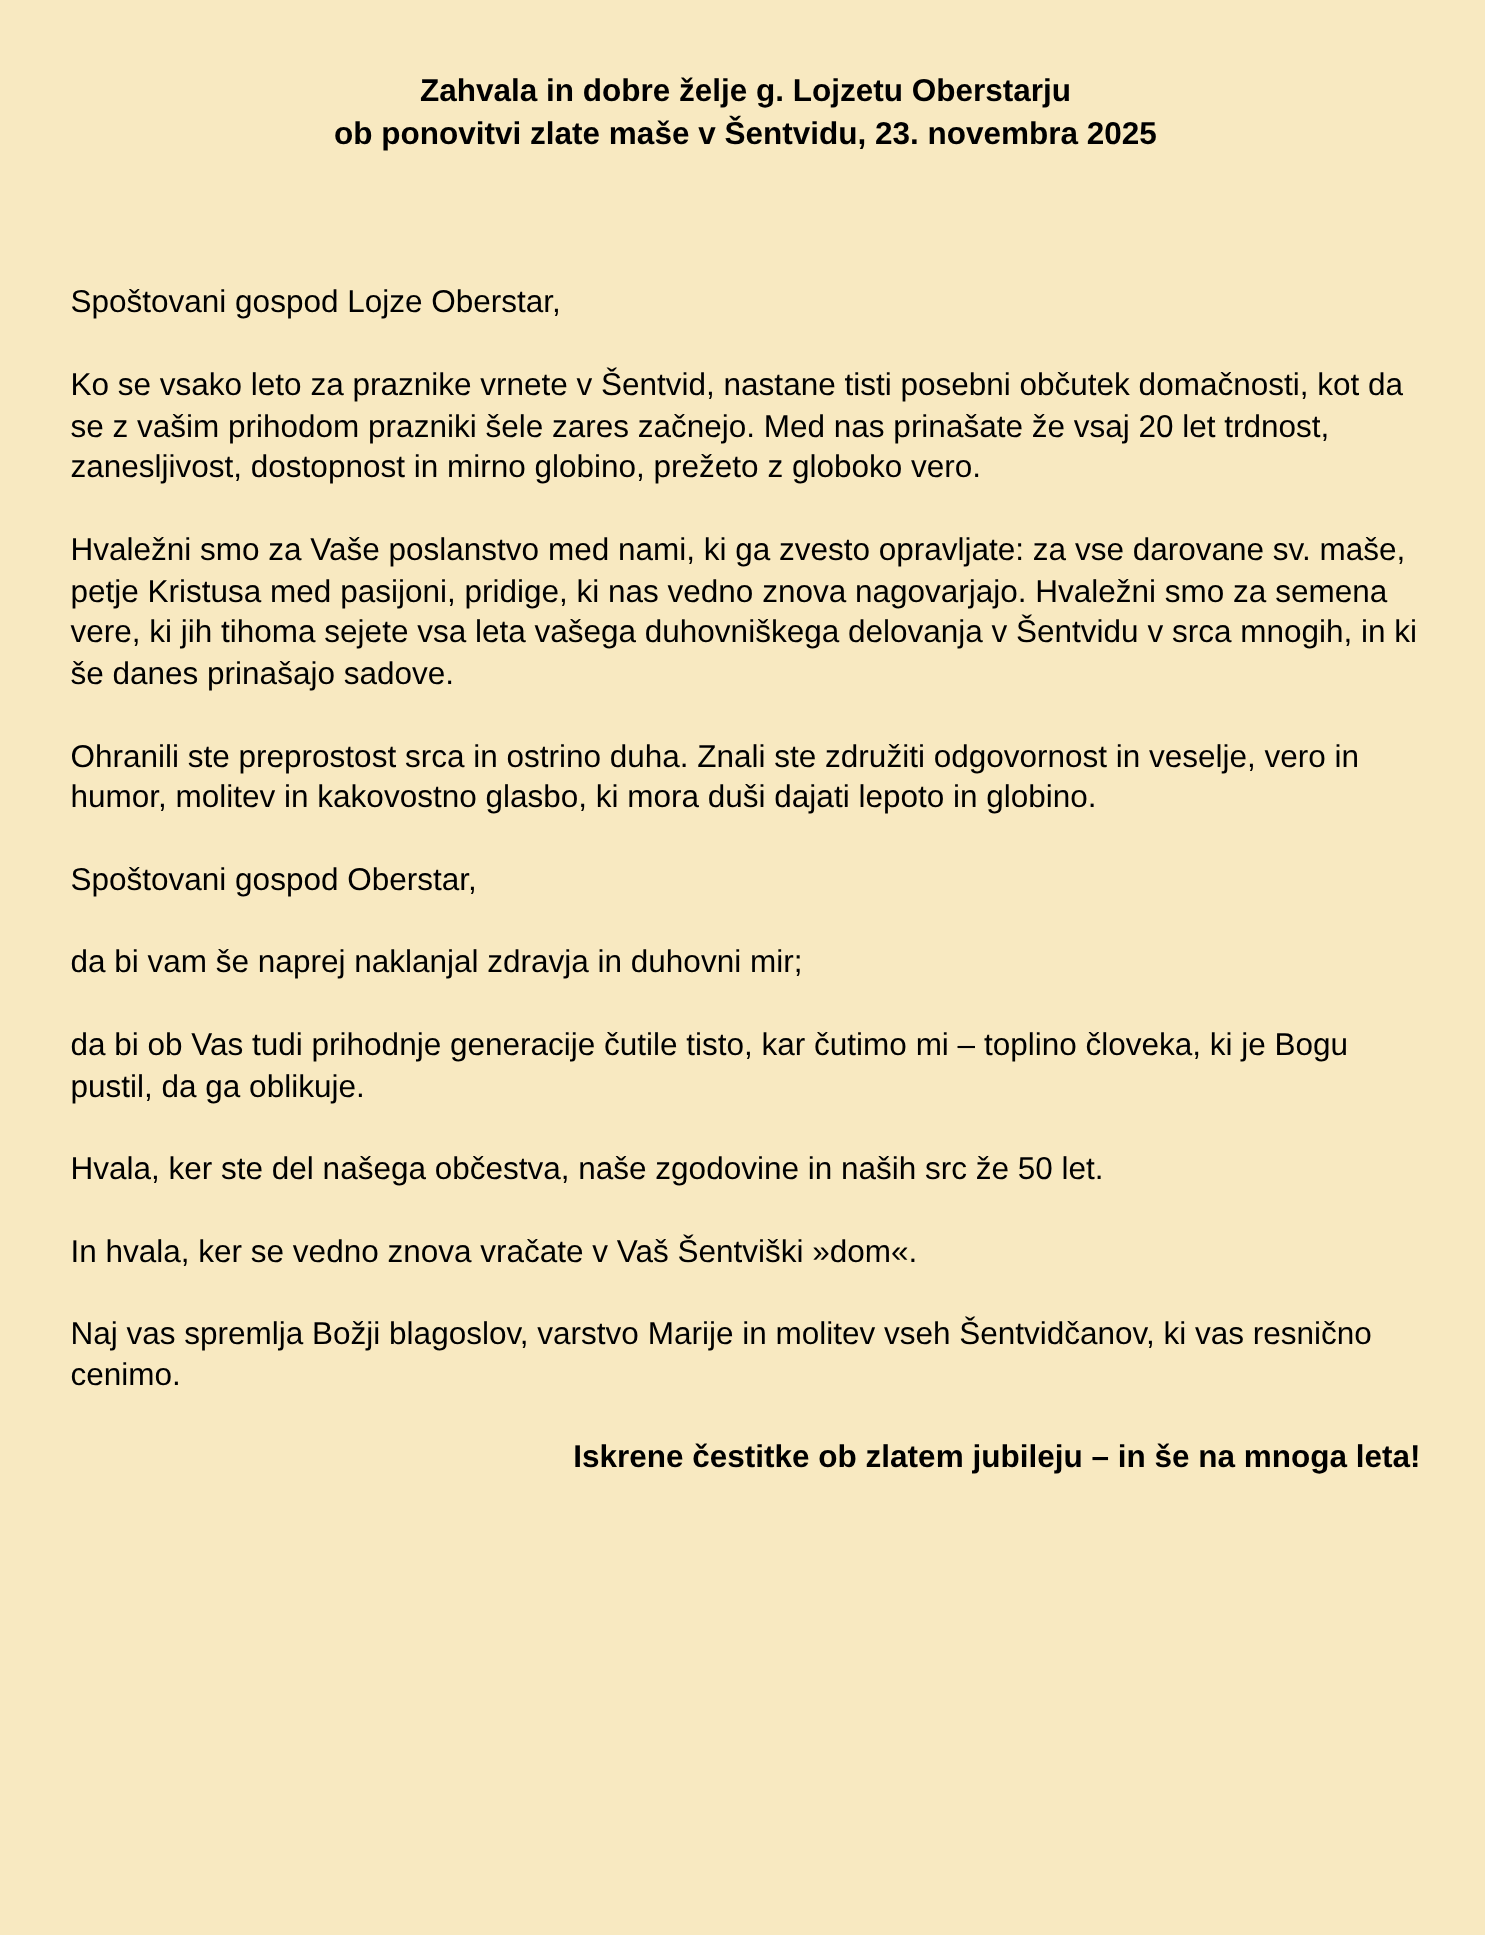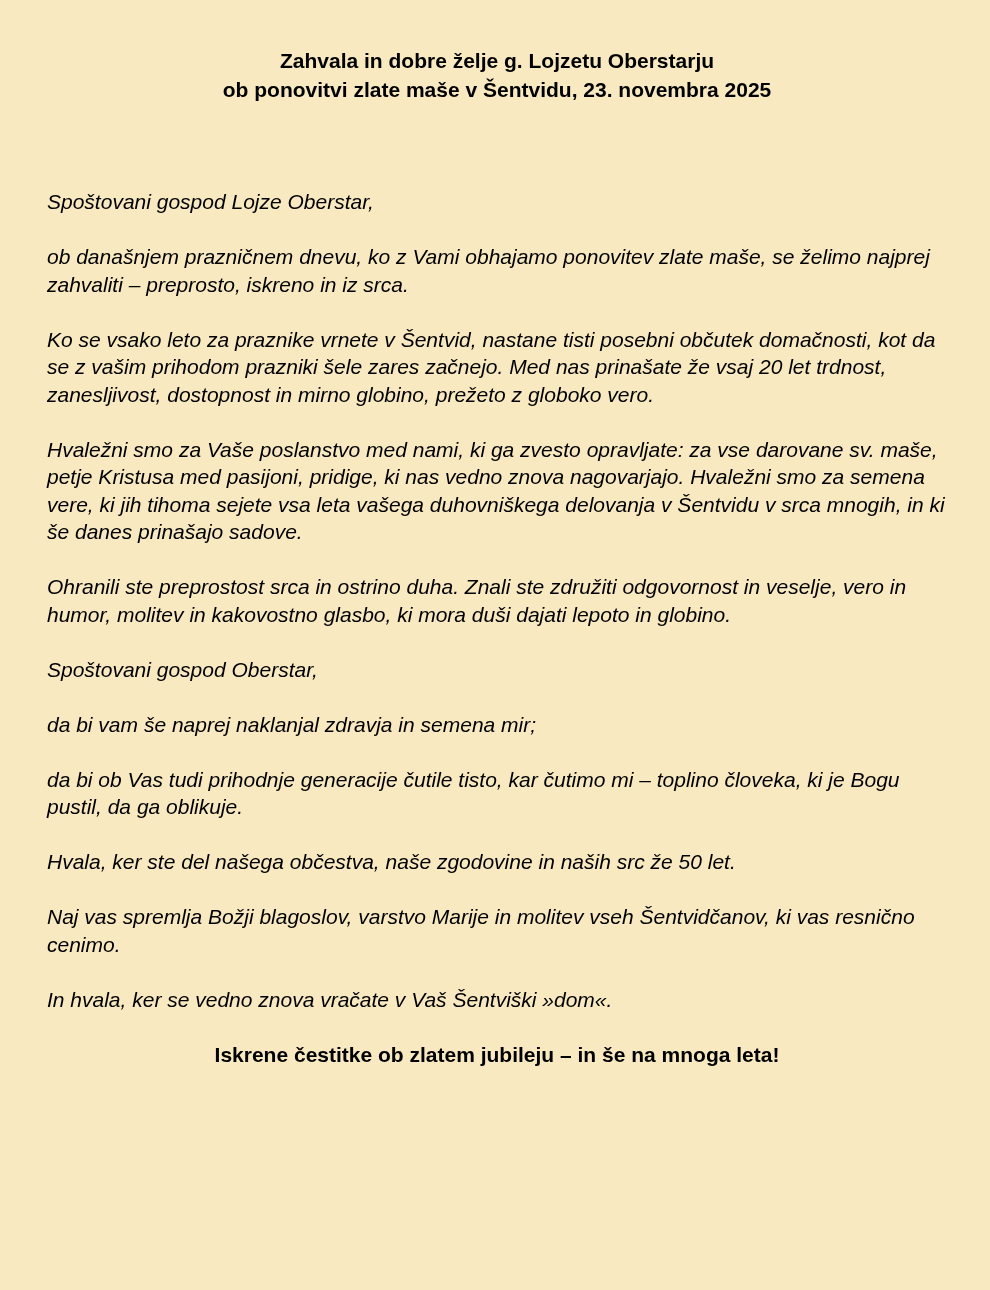"Spoštovani gospod Lojze Oberstar," .letter-body p { font-style: italic -> none }
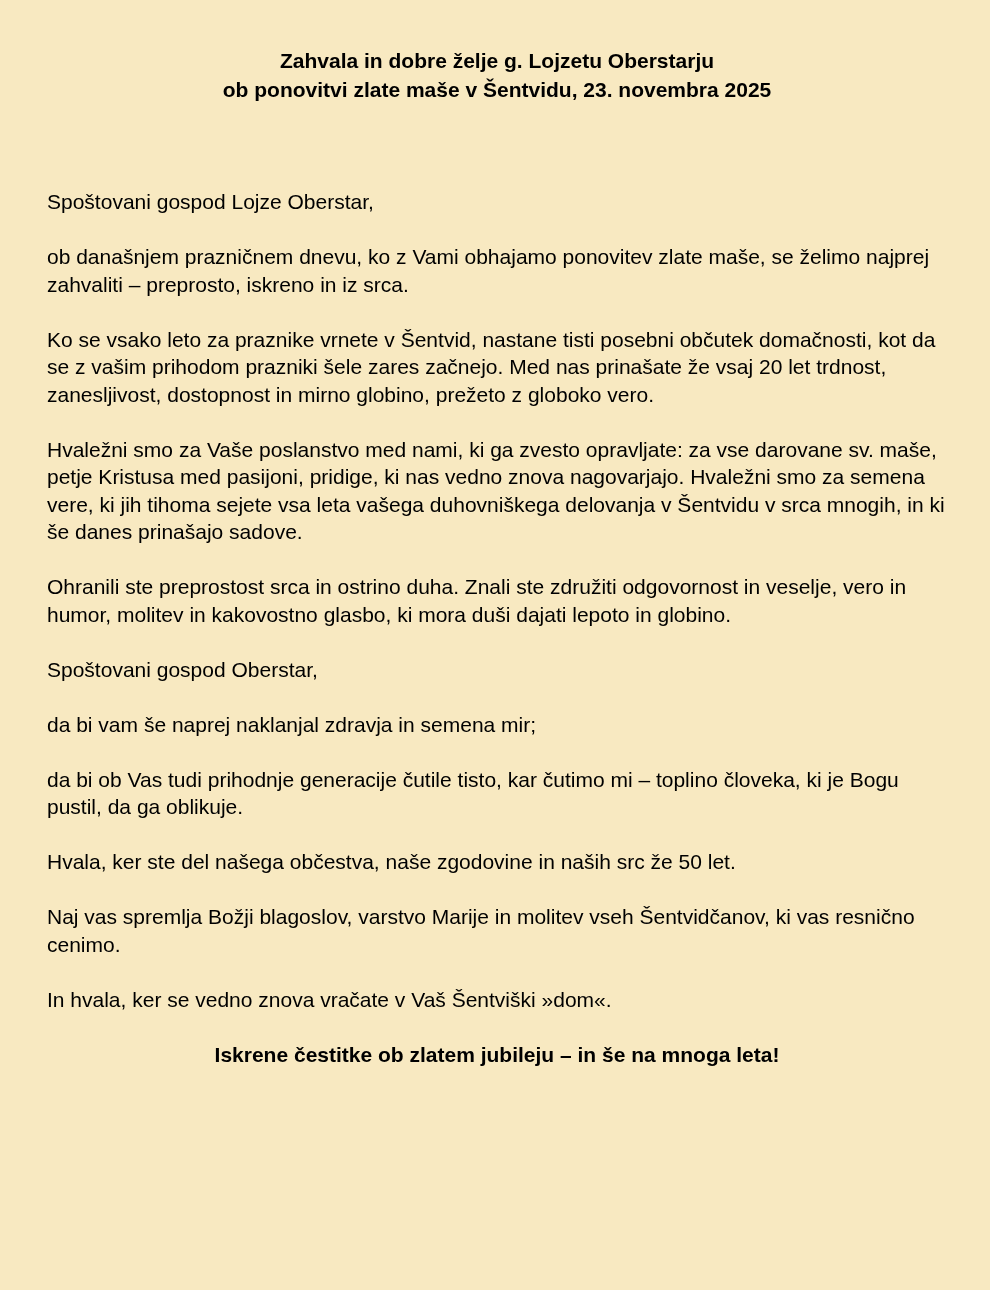"ob današnjem prazničnem dnevu, ko" p { html: <p>ob današnjem prazničnem dnevu, ko z Vami obhajamo ponovitev zlate maše, se želimo najprej zahvaliti – preprosto, iskreno in iz srca.</p> -> none }
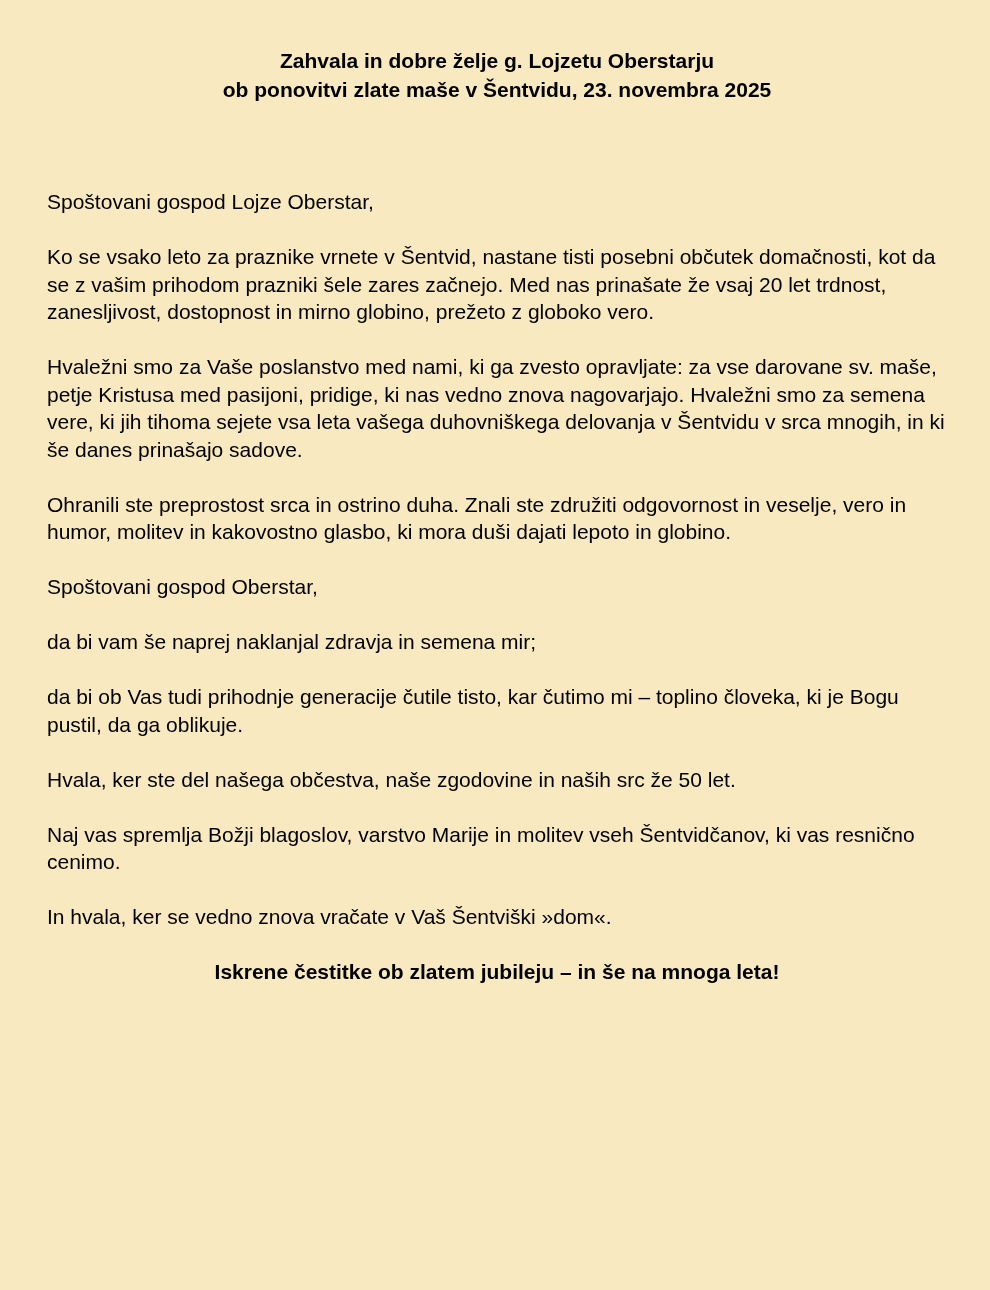"da bi vam še naprej" p { text: semena -> duhovni }
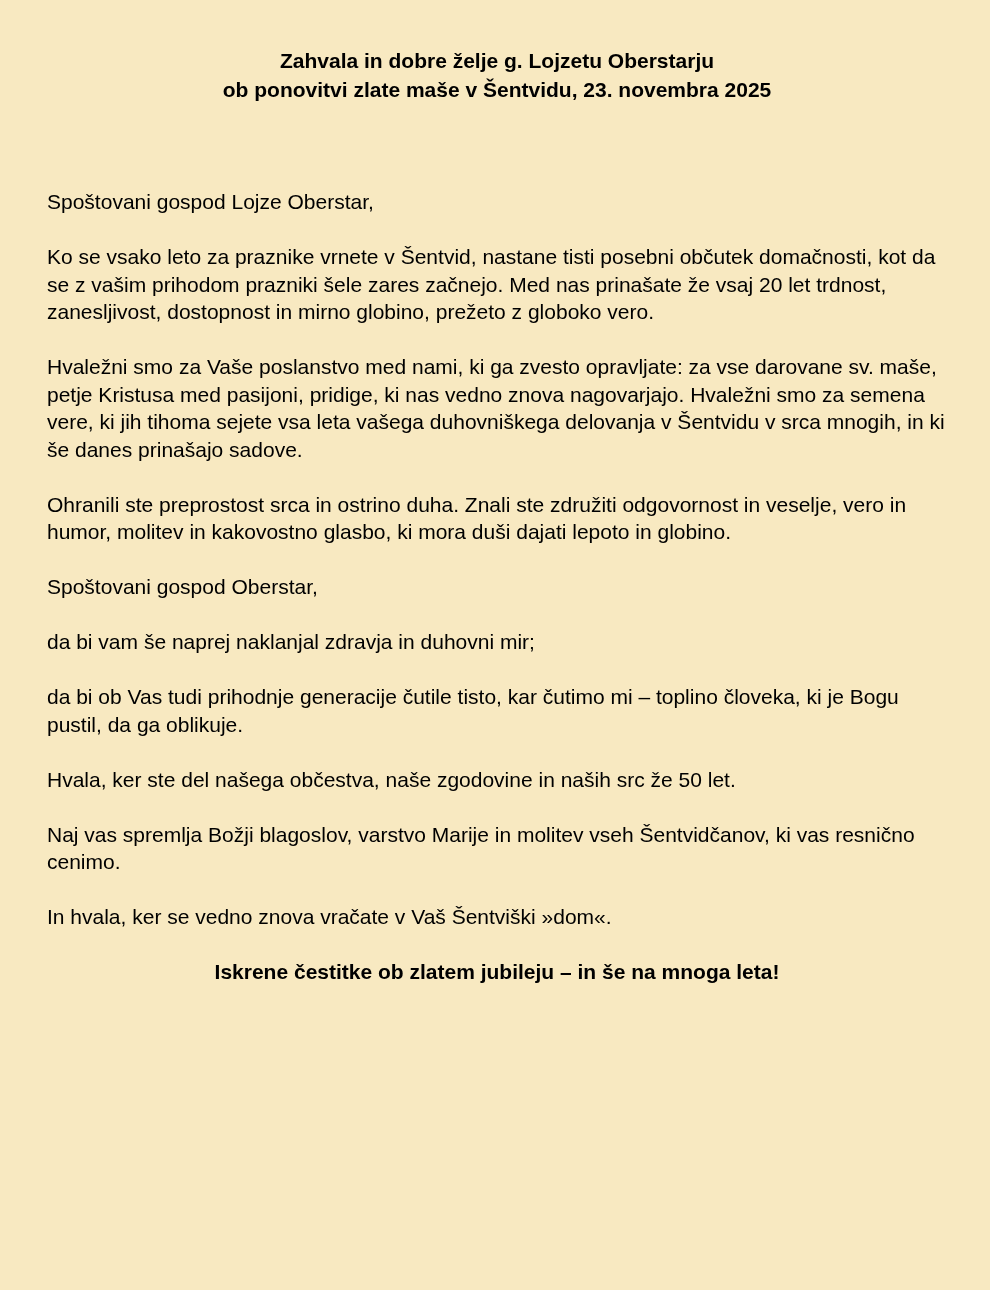"Naj vas spremlja Božji blagoslov," p { order: before "In hvala, ker se vedno" -> after "In hvala, ker se vedno" }
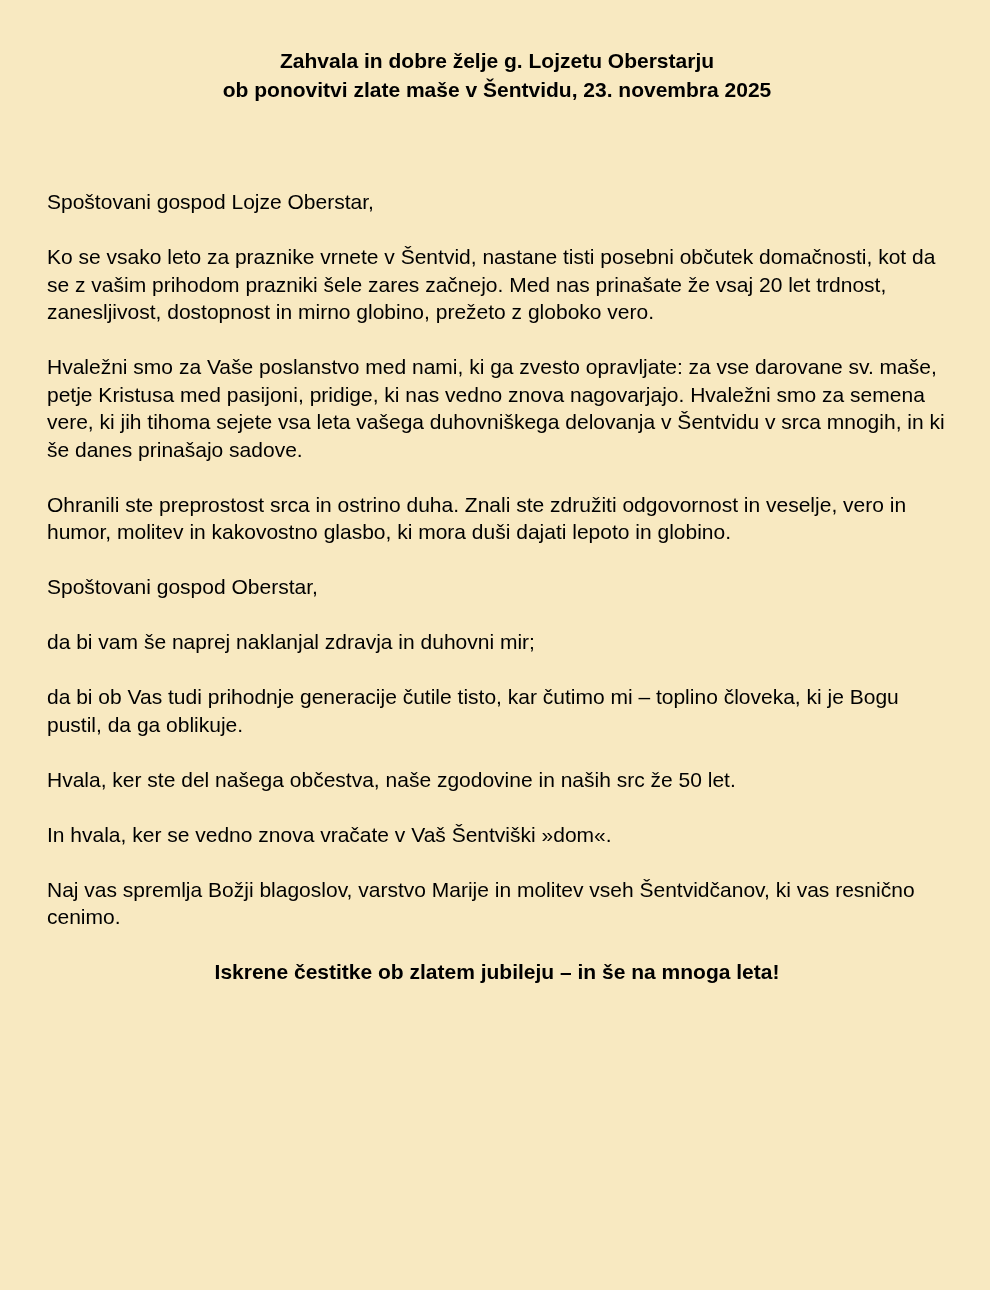"Iskrene čestitke ob zlatem jubileju" .closing-line { text-align: center -> right }
